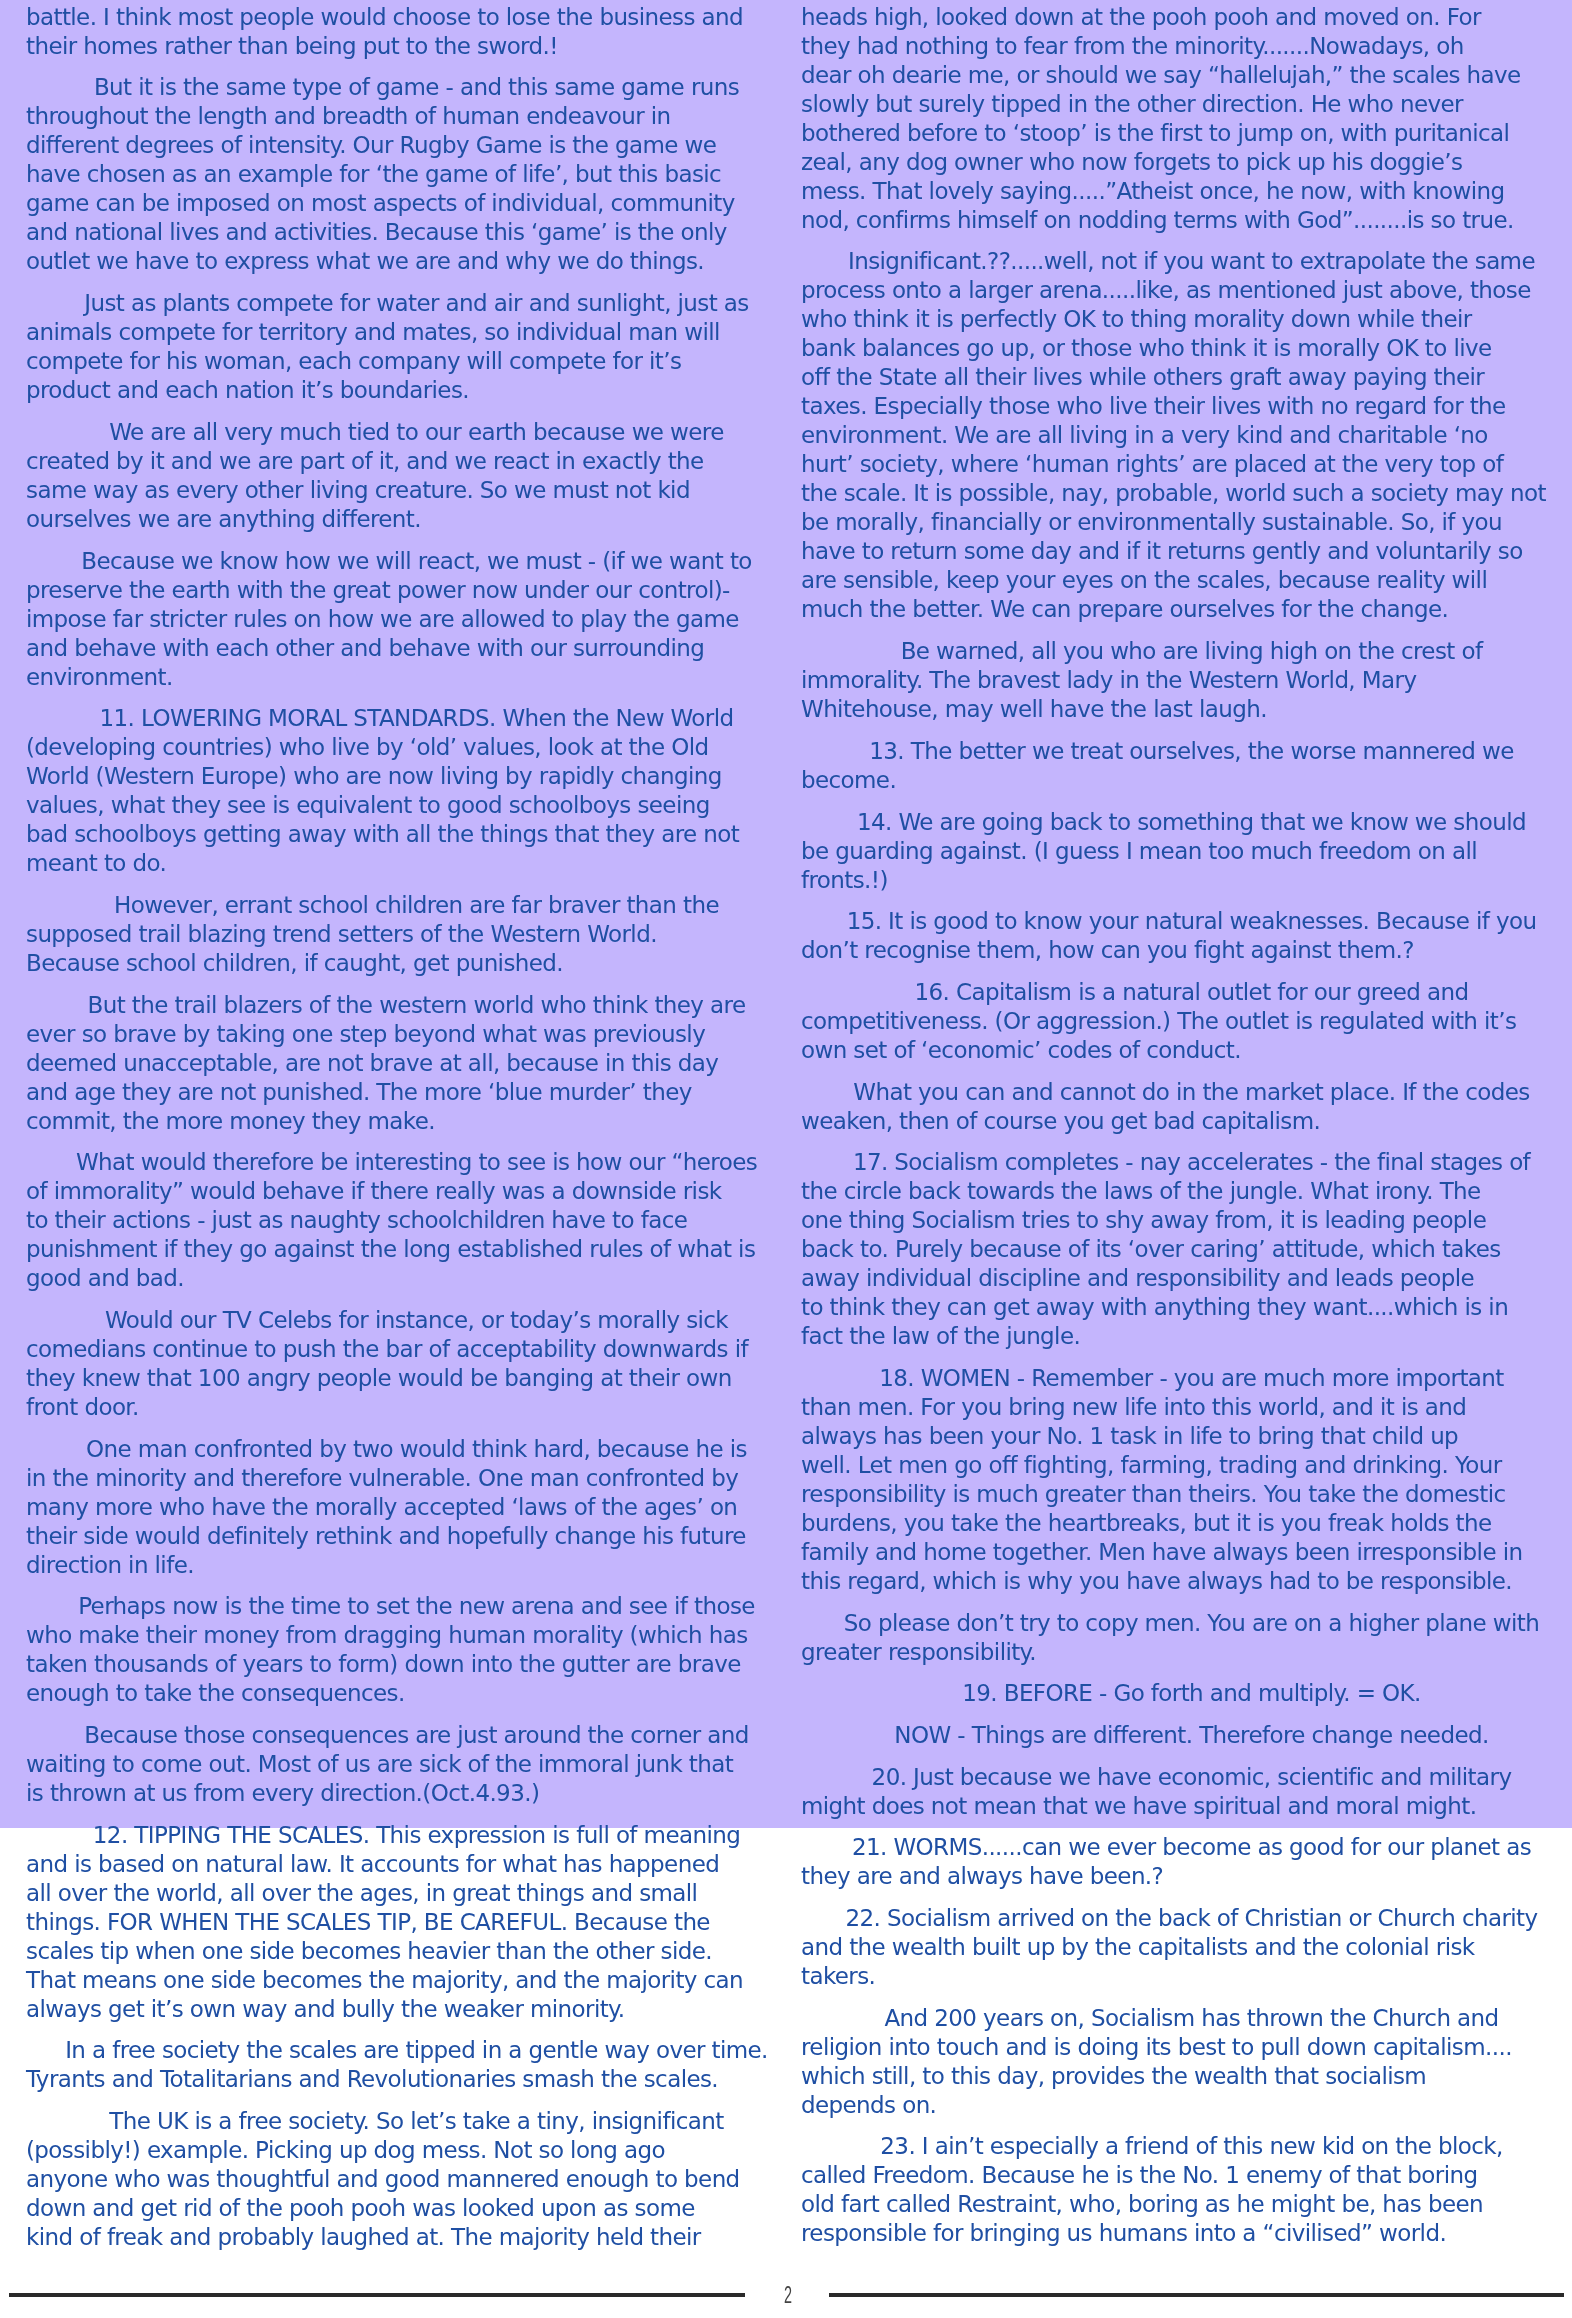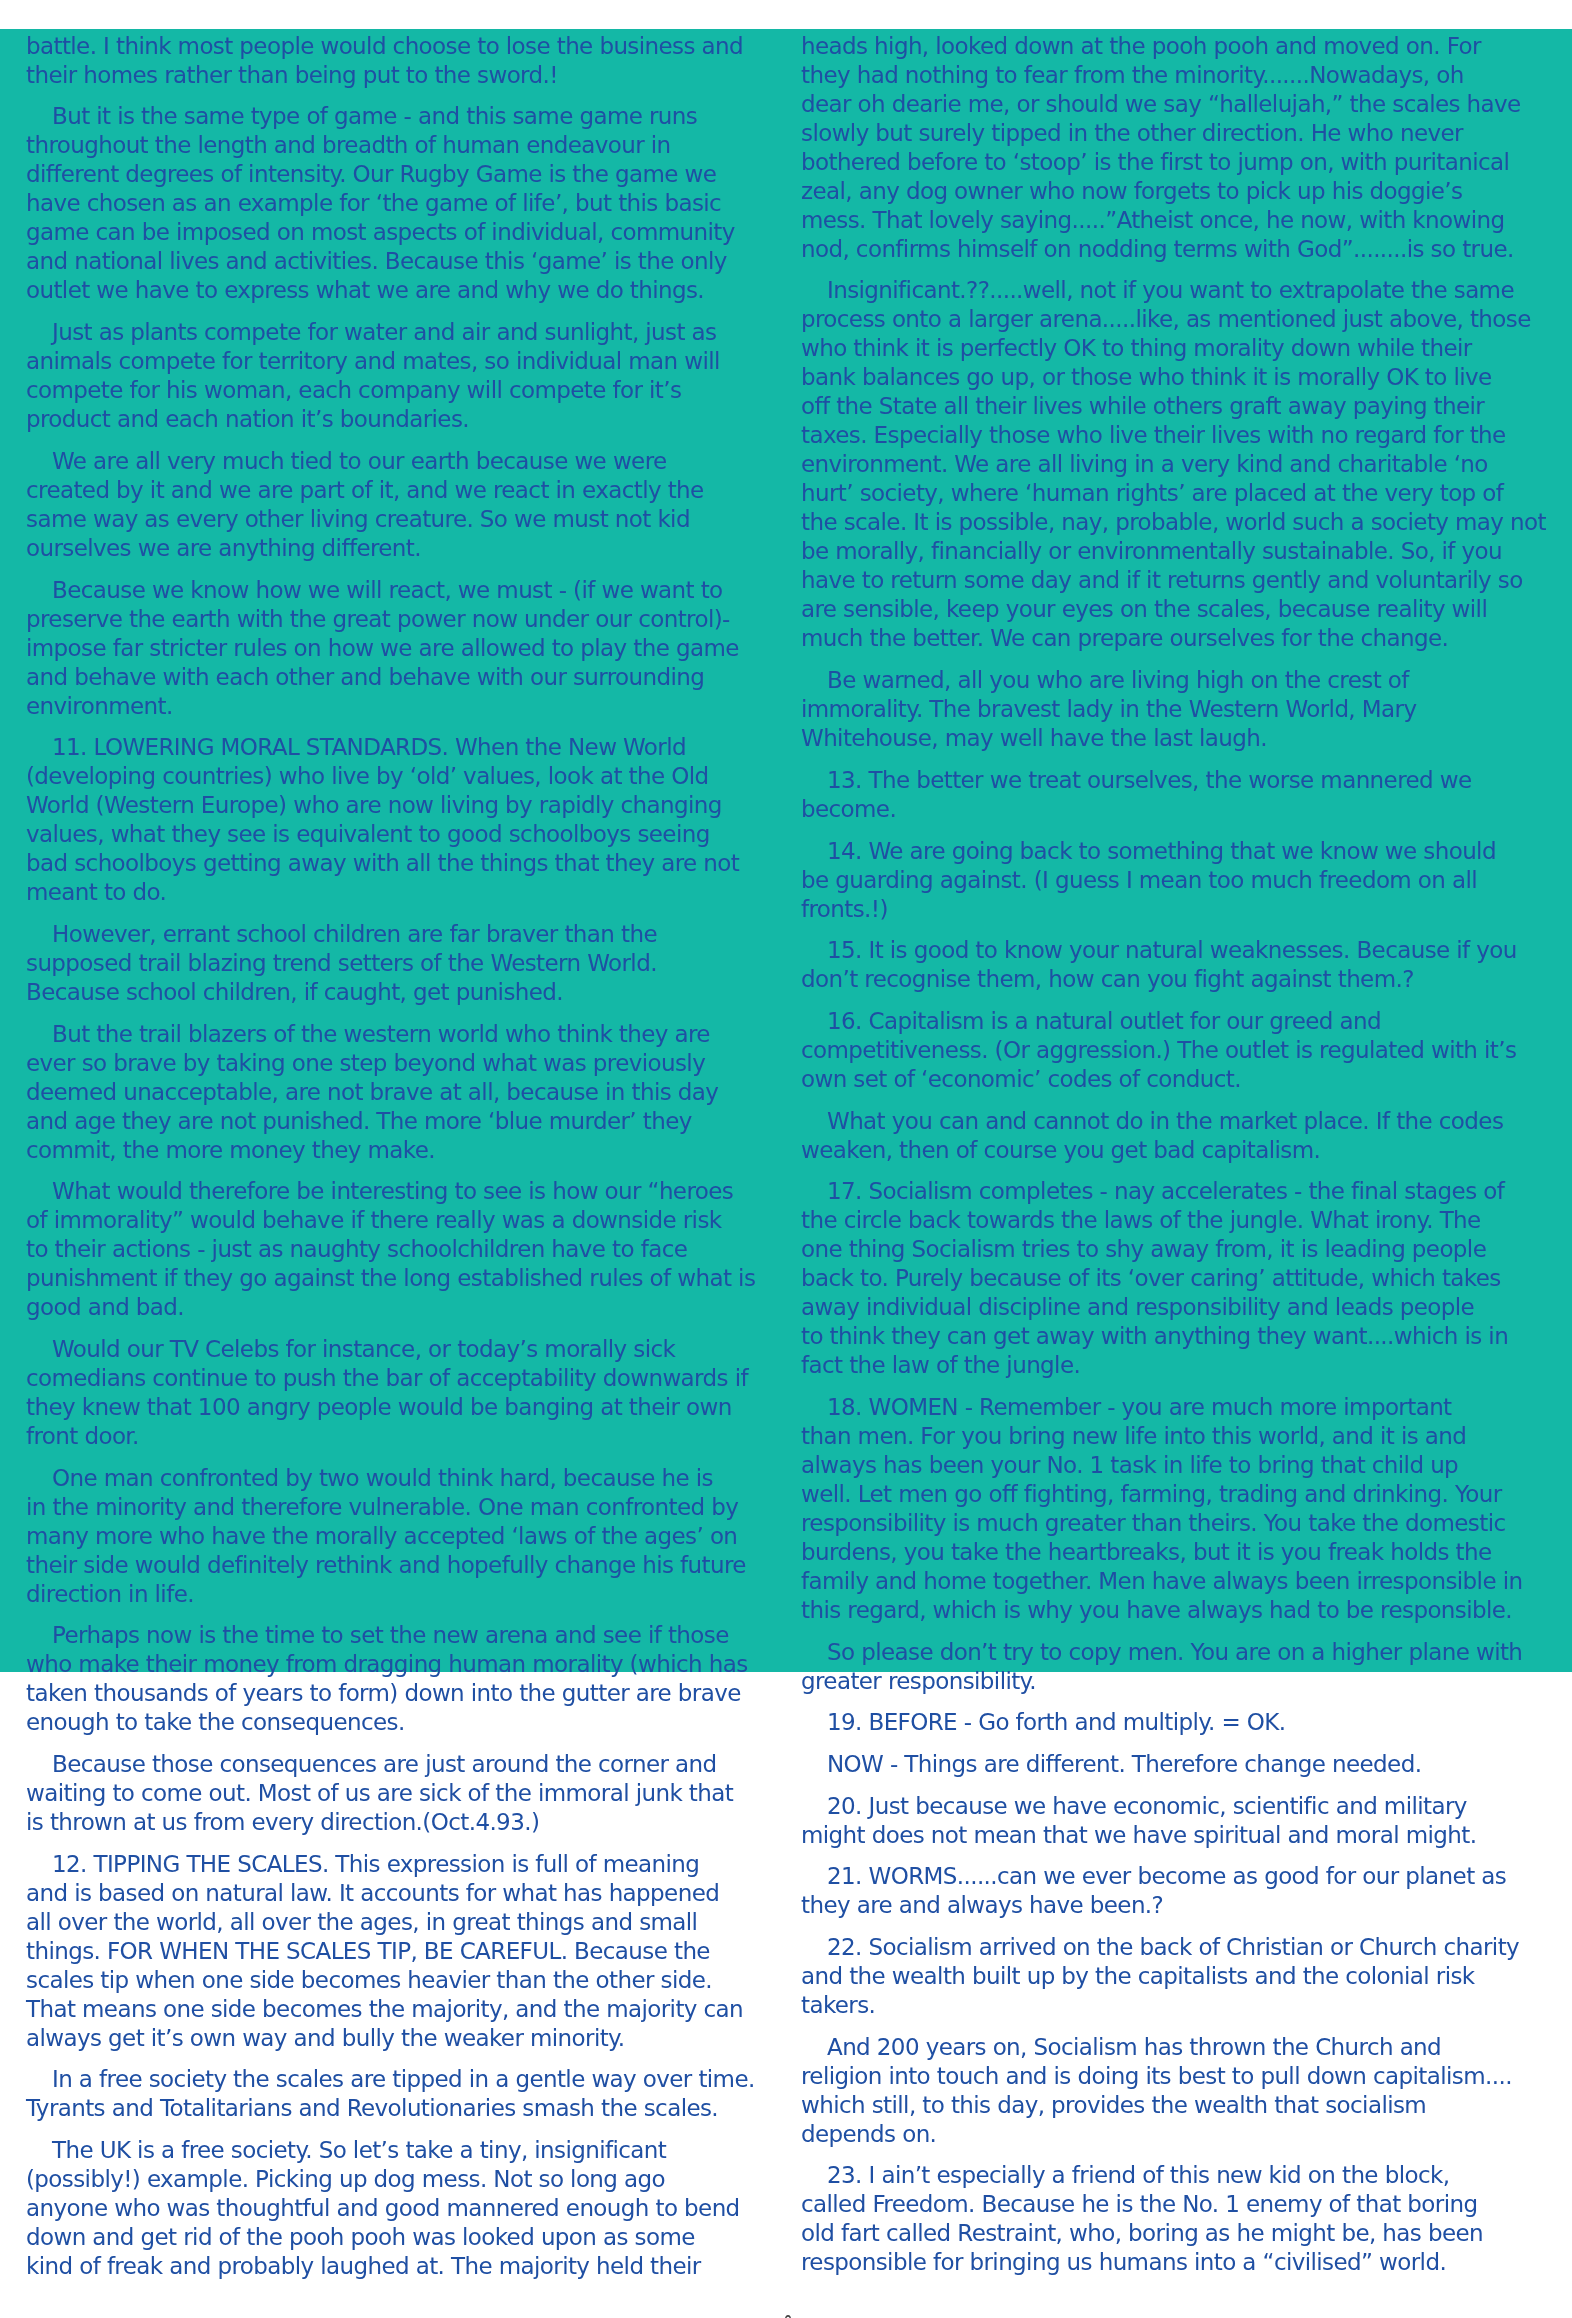"battle. I think most people" .page { background: #14b8a6 -> #c4b5fd; height: 1643px -> 1828px; margin-top: 29px -> none }
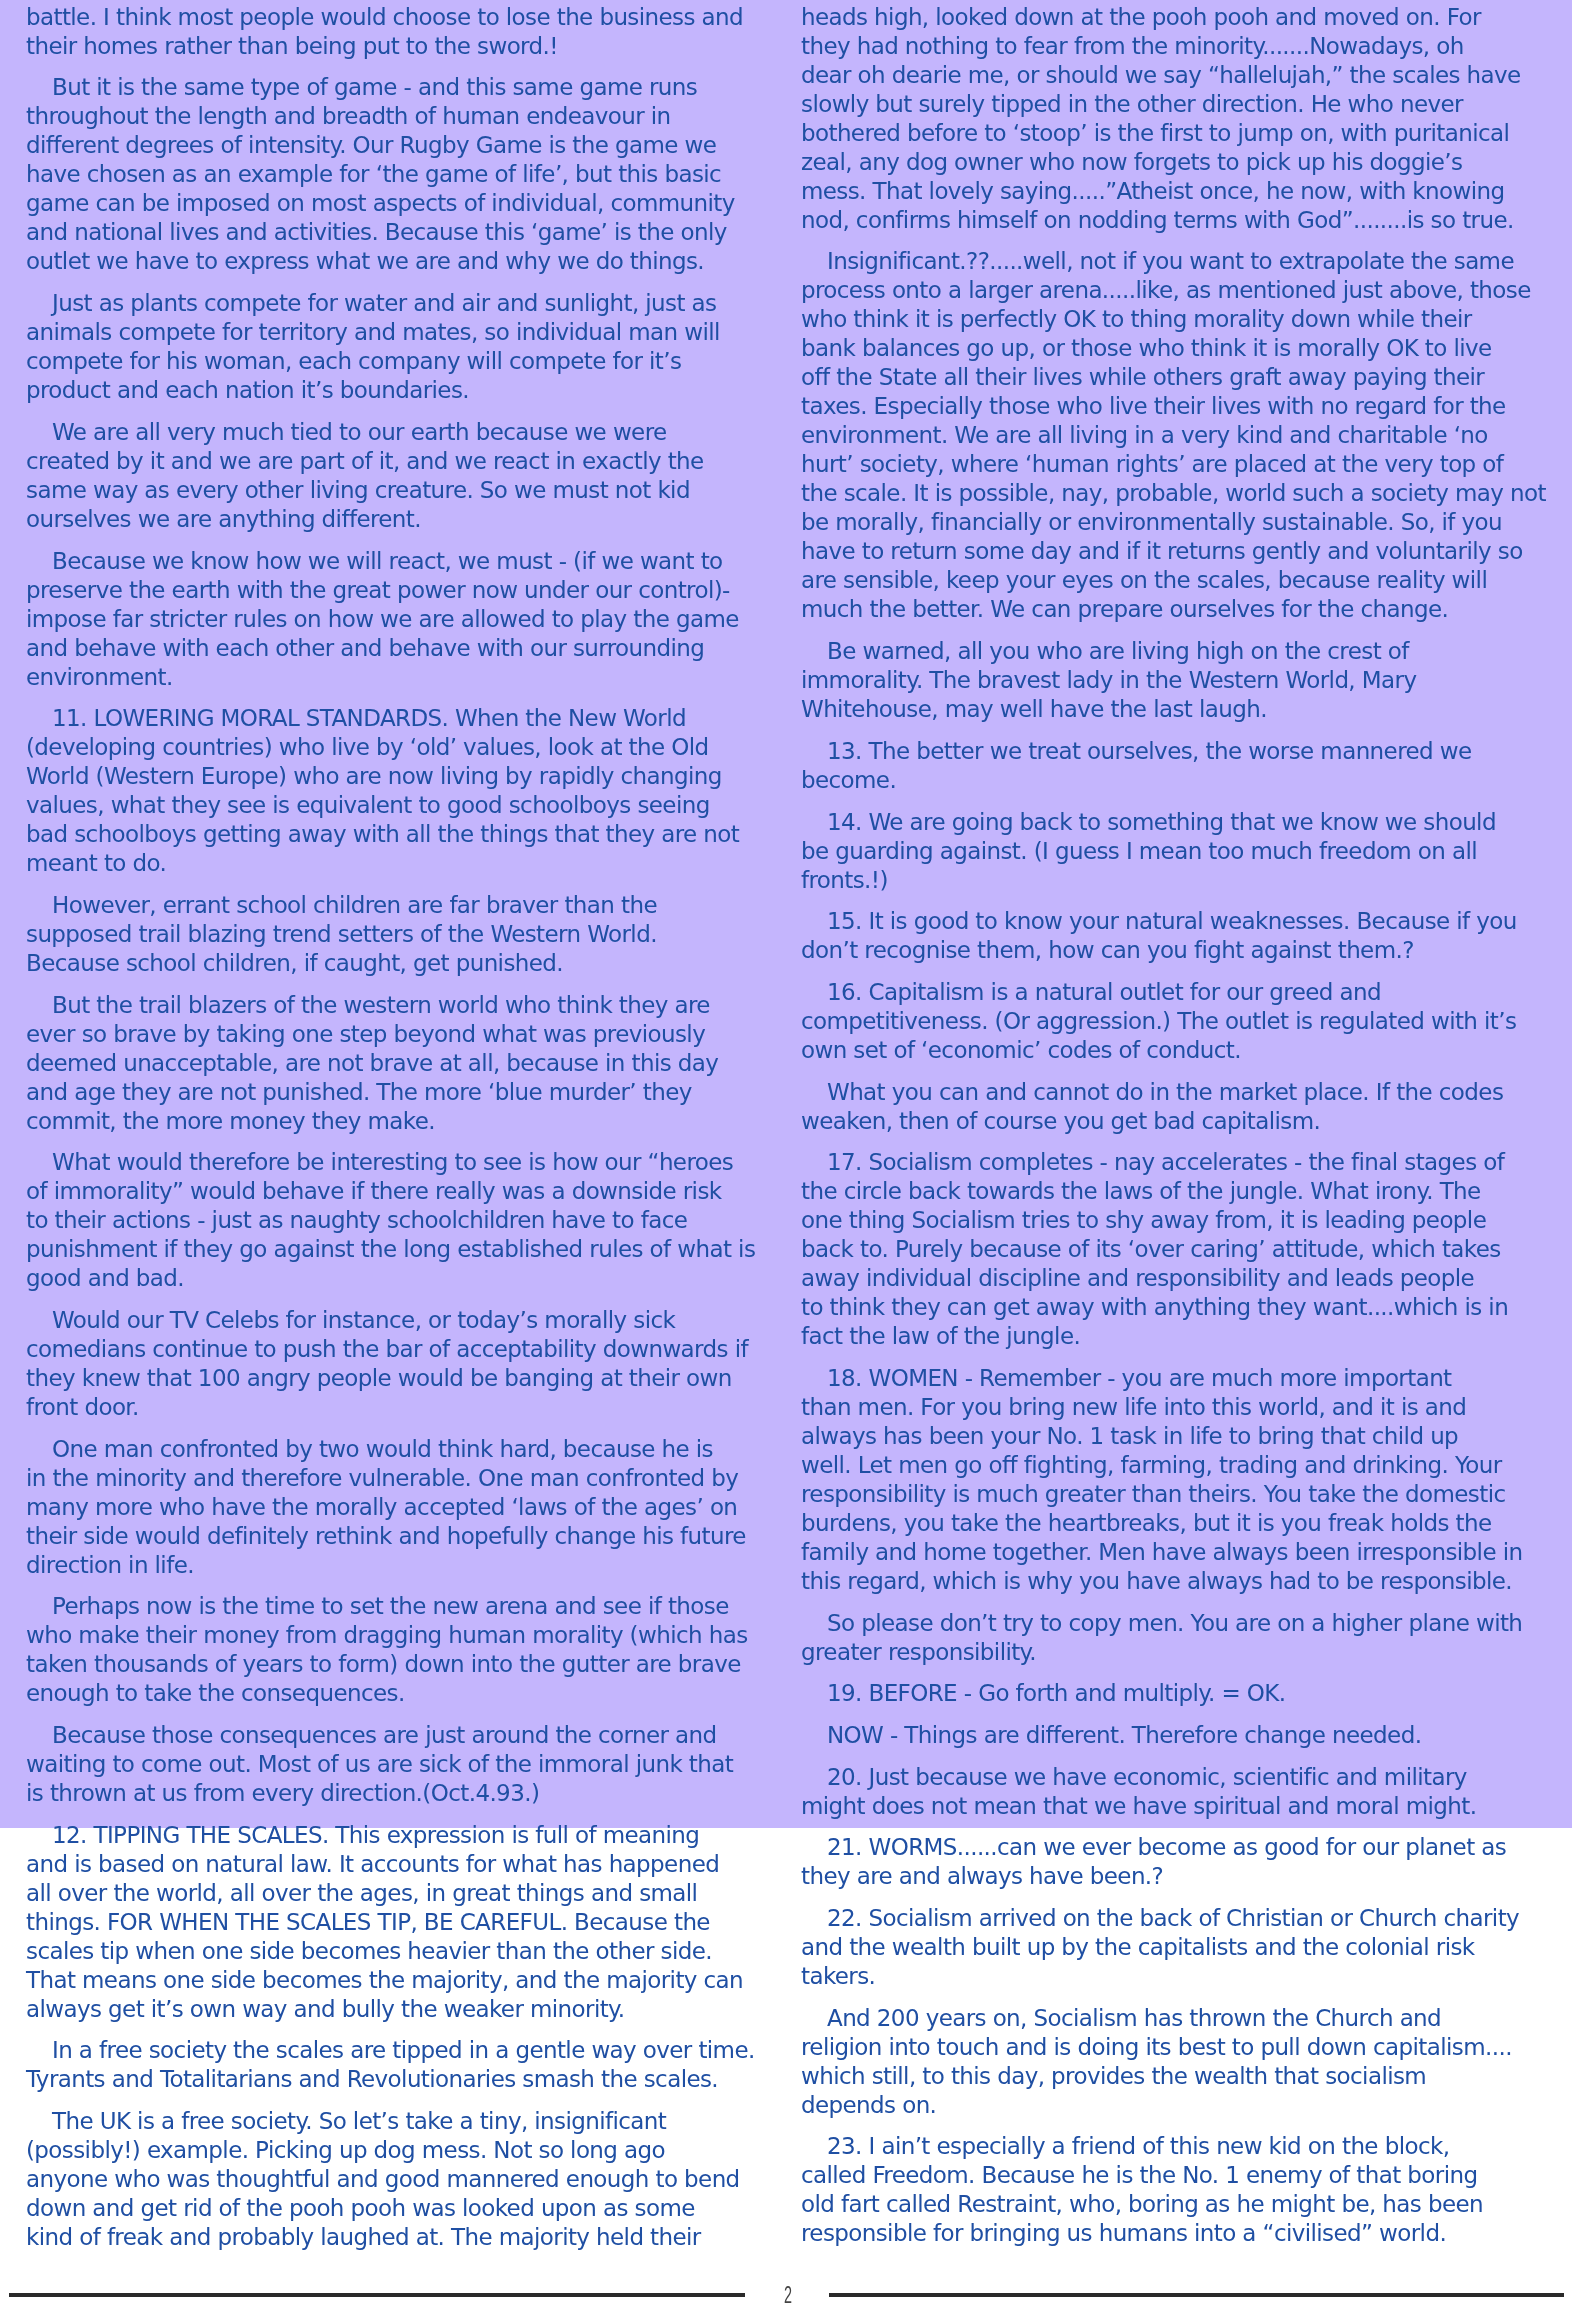"But it is the same" .para.indent .line:first-child { text-align: none -> center }
